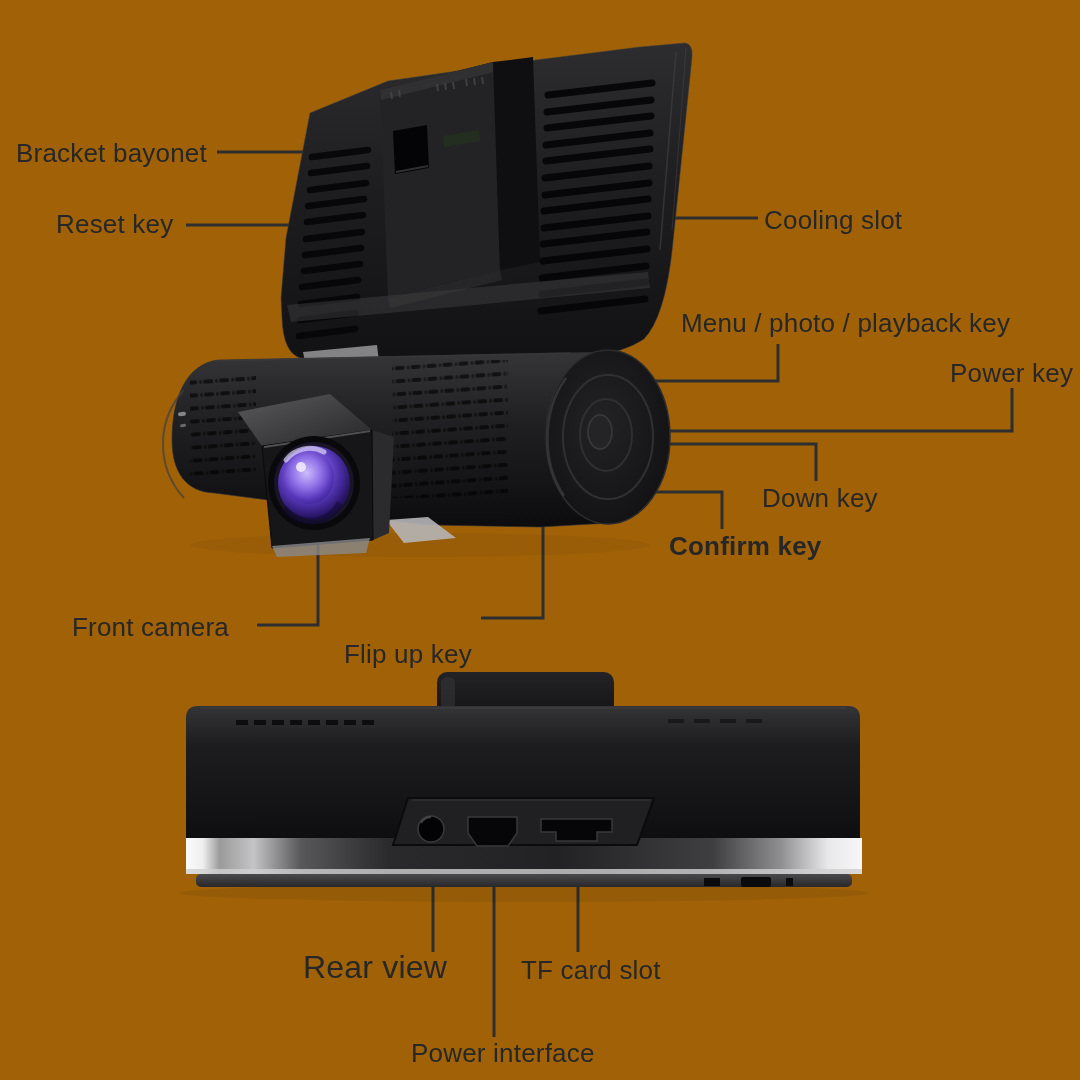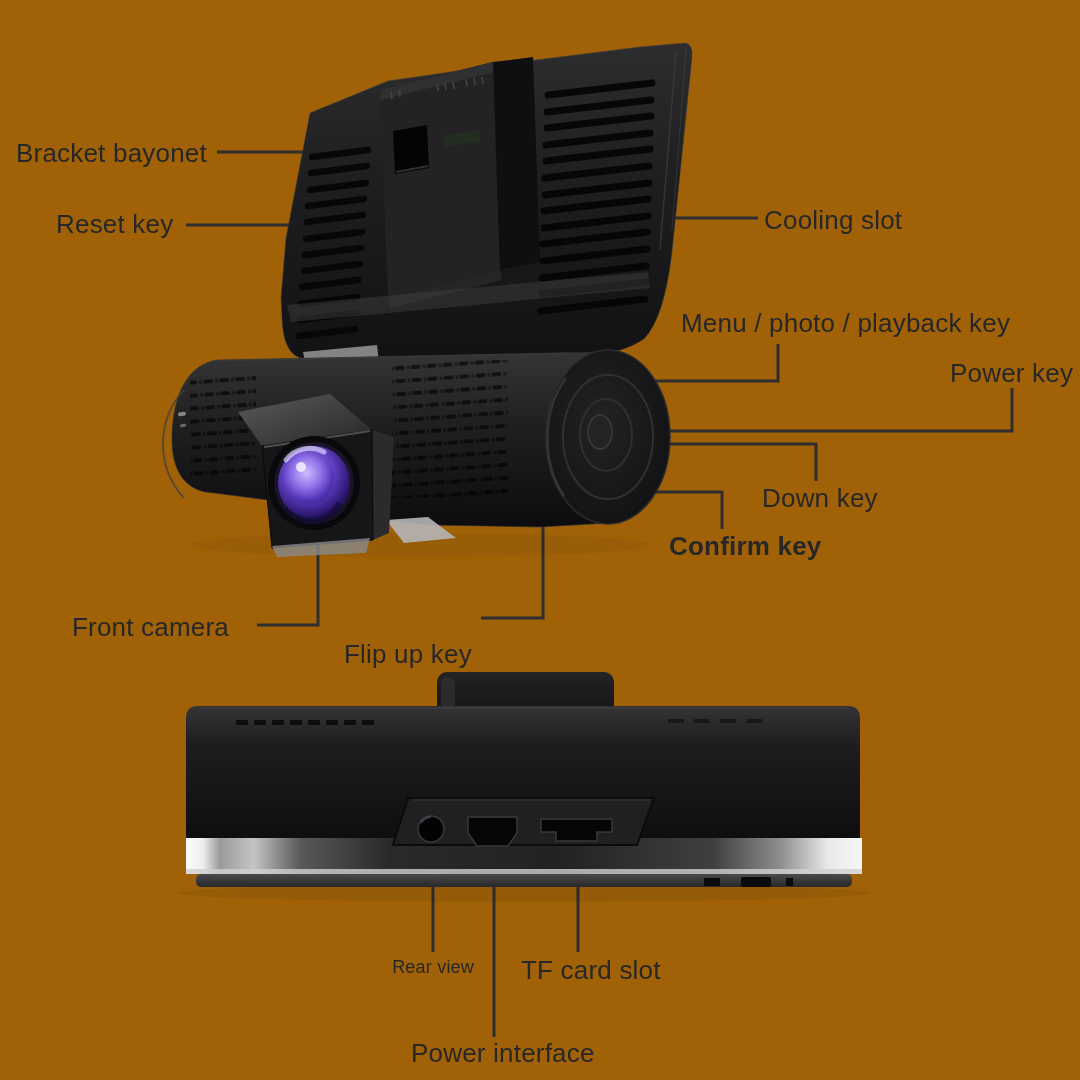"Rear view" .lbl2 { font-size: 18px -> 32px; text-align: right -> center }
